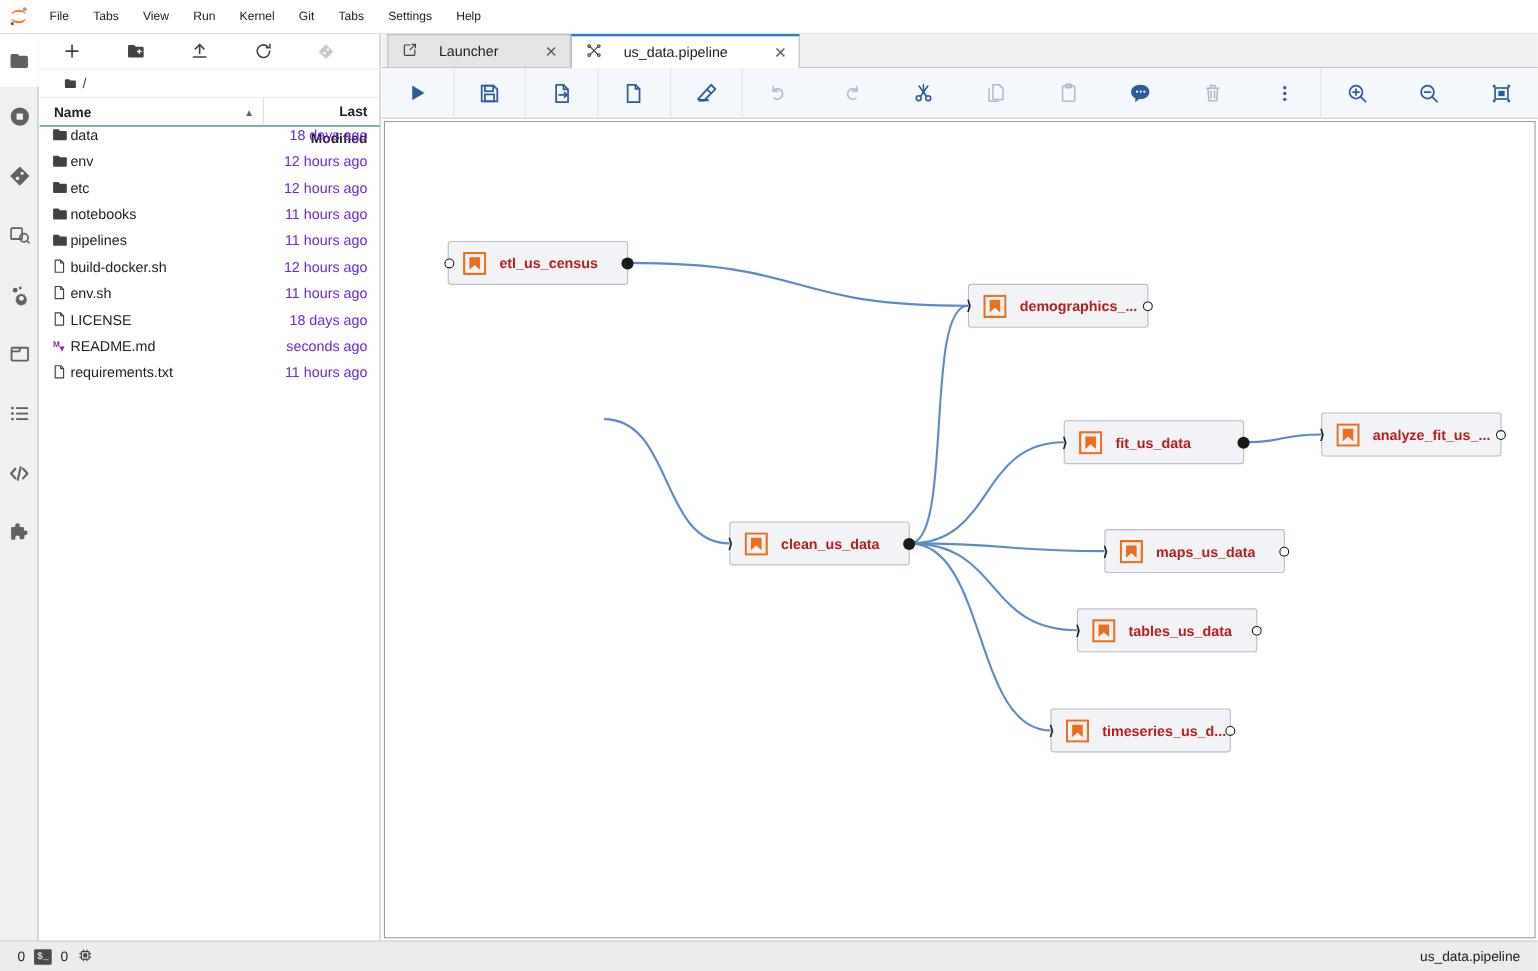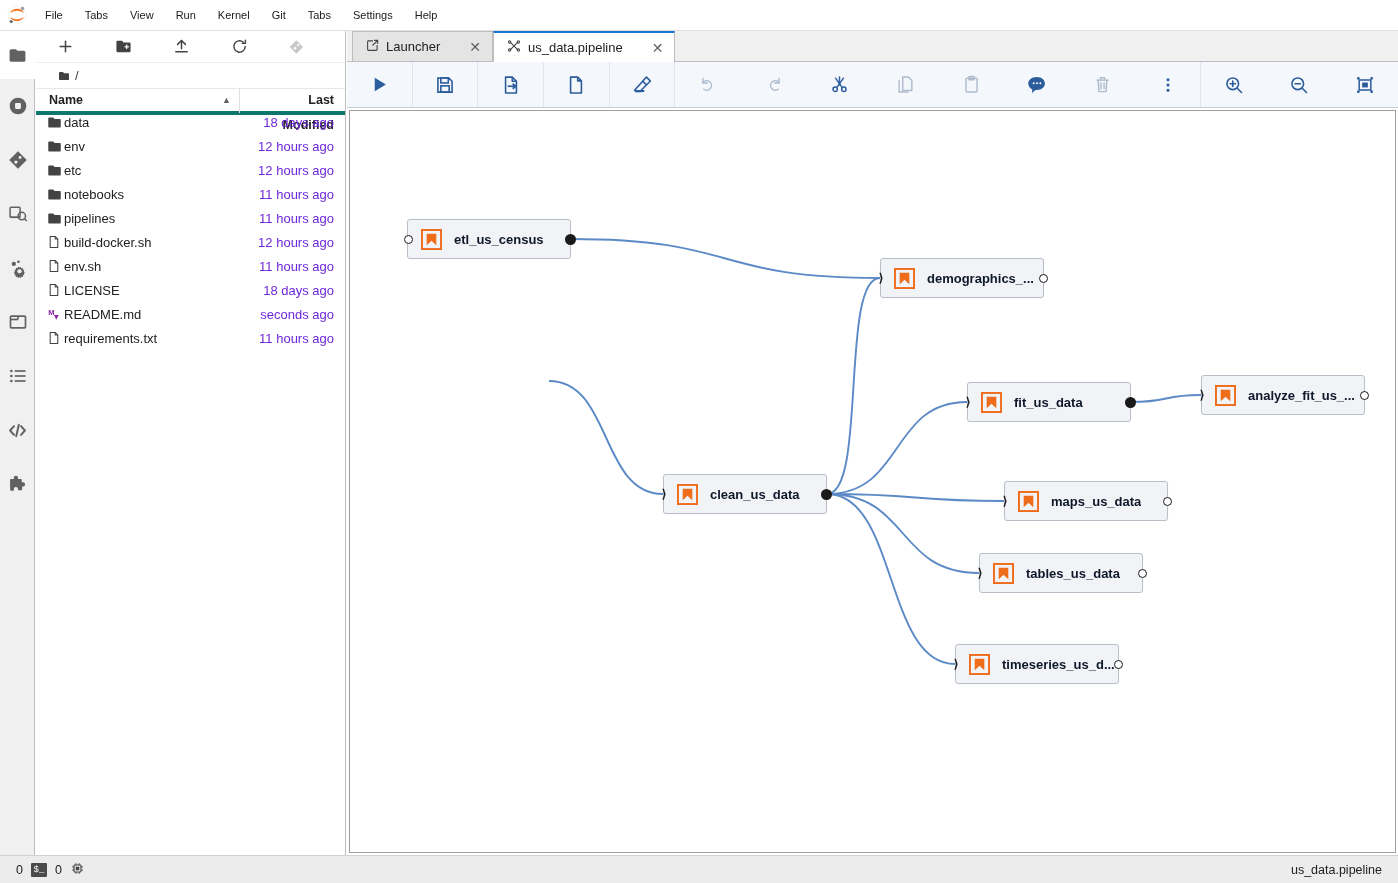"Launcher" .tab { gap: 7px -> 20px }
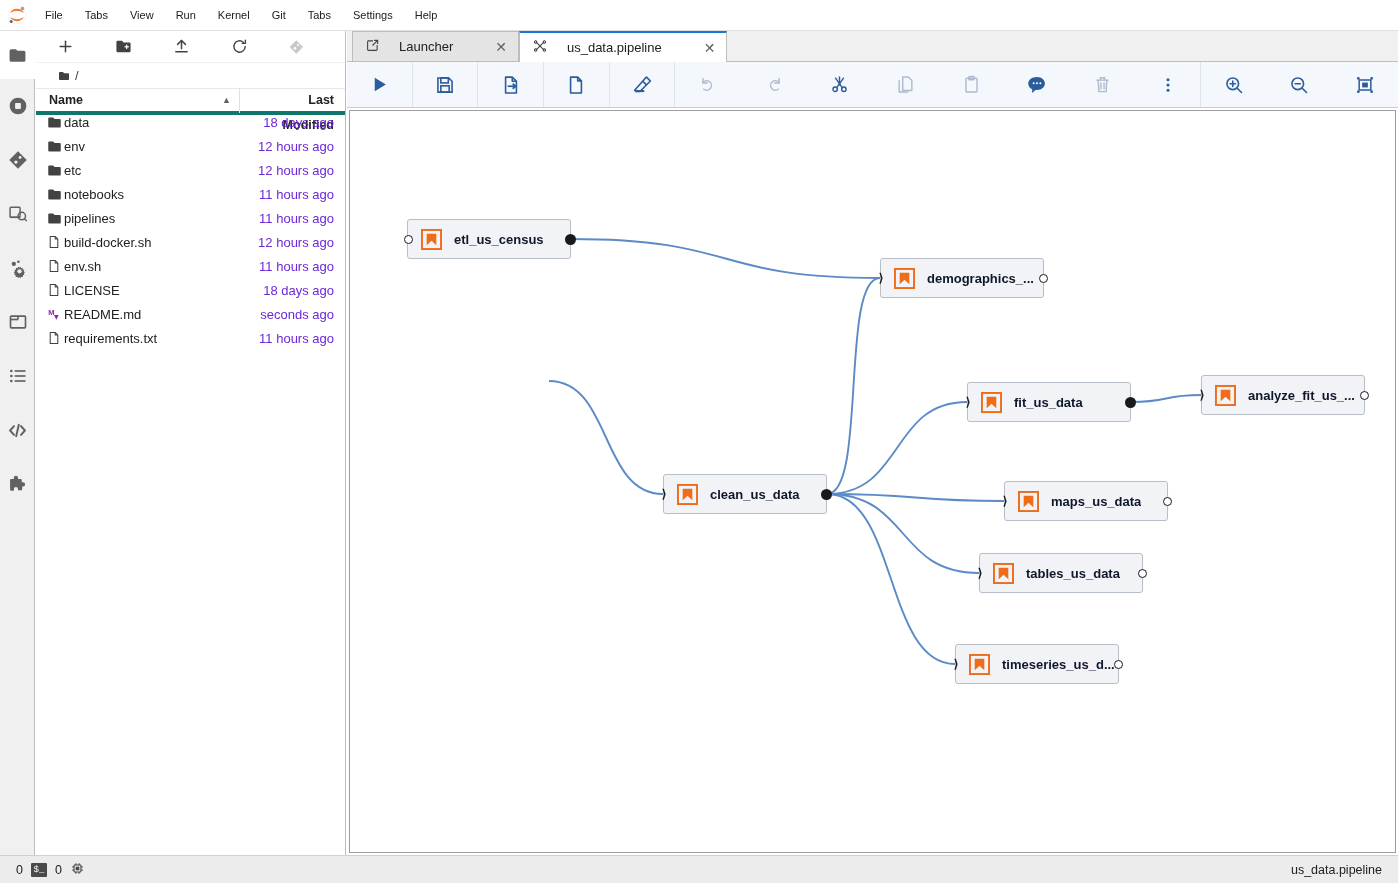"Name" #fb-header { border-bottom: 4px solid #0f766e -> 1px solid #0f766e }
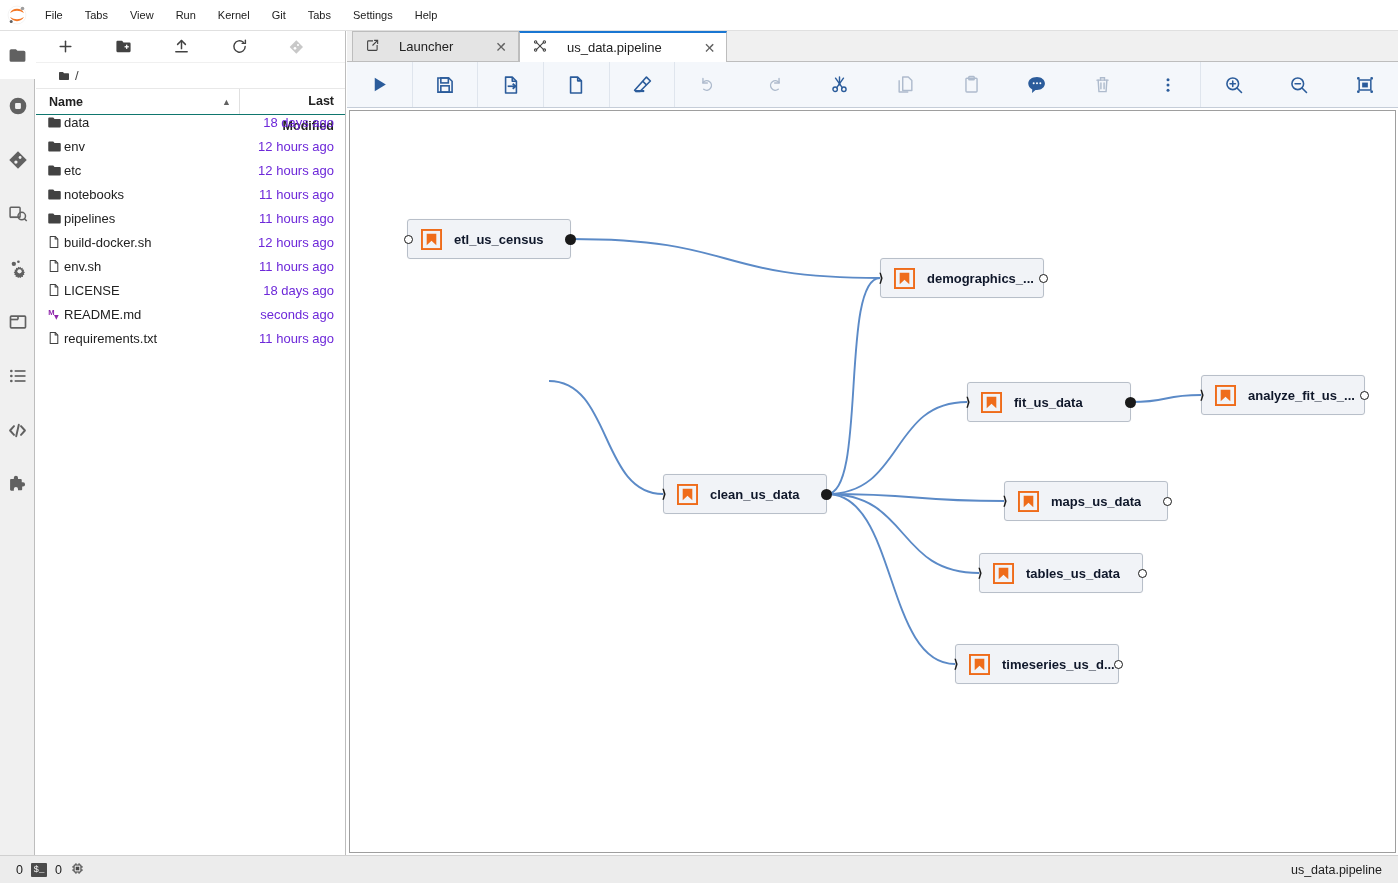"etl_us_census" .node .node-label { color: #0f172a -> #b91c1c }
